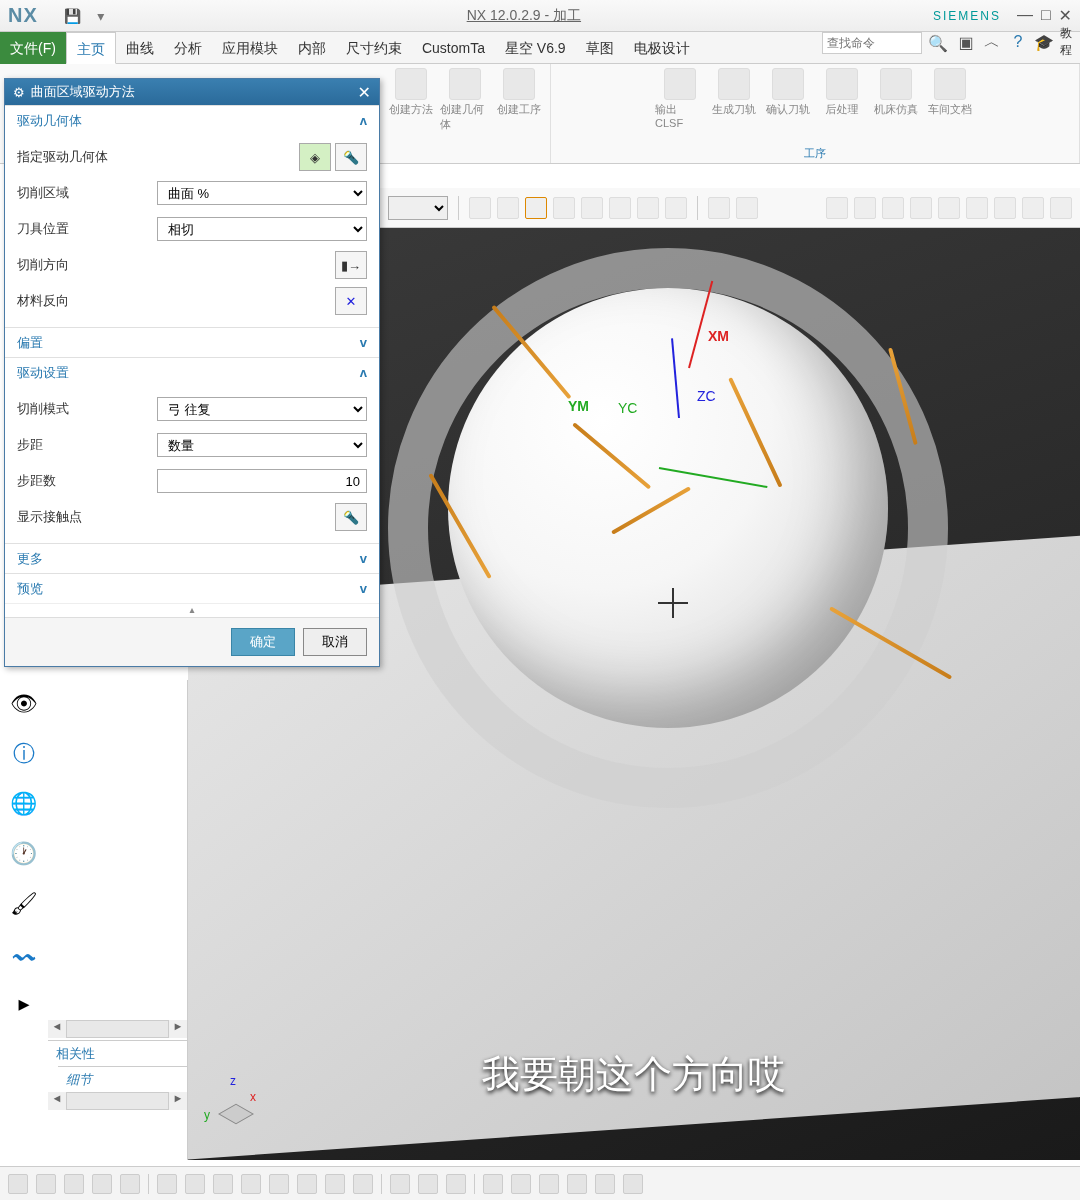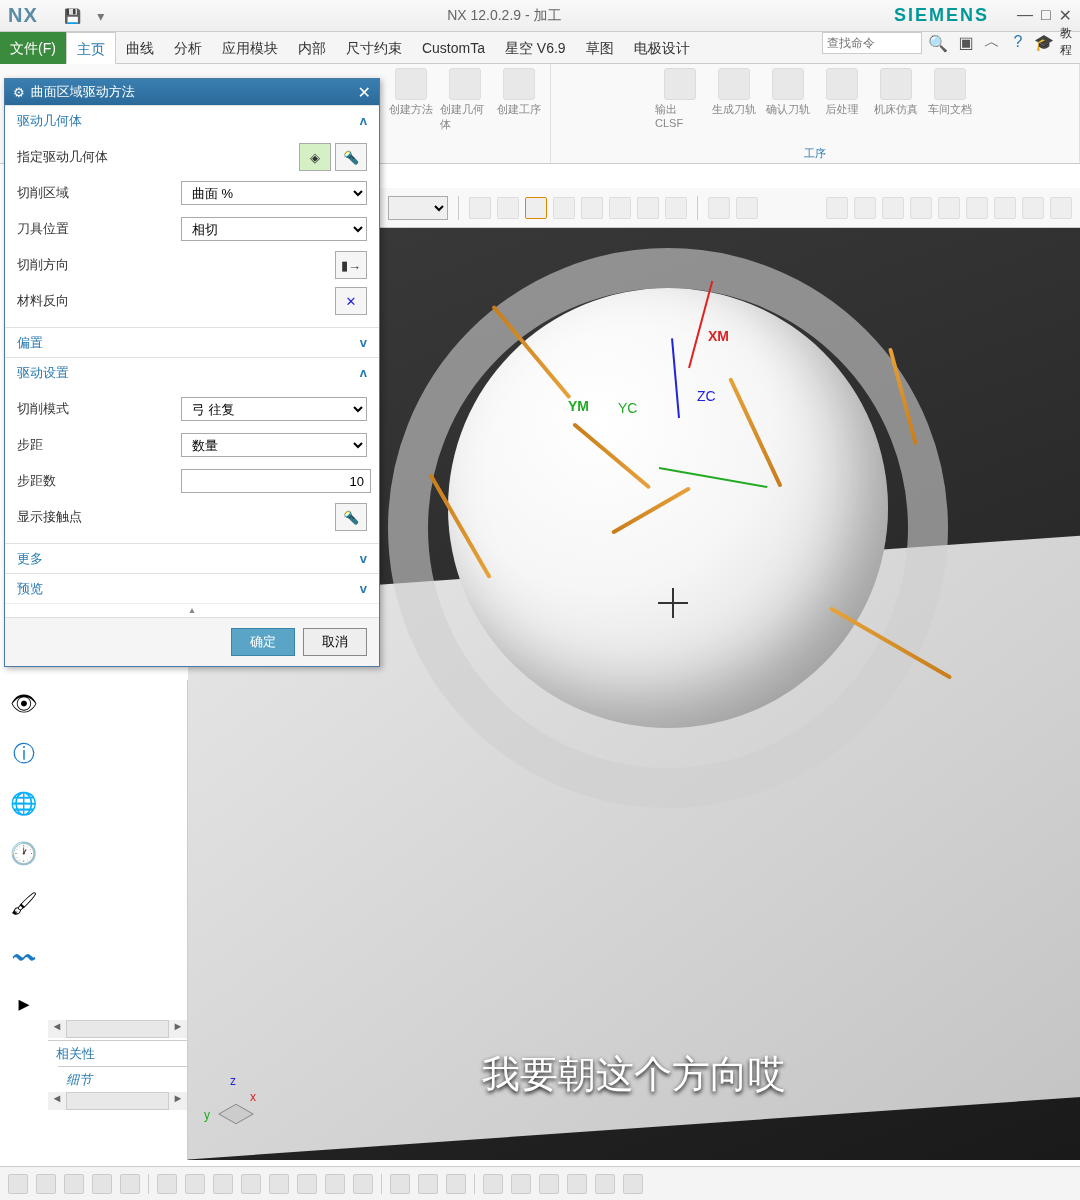"NX 12.0.2.9 - 加工" .title-text { text-decoration: none -> underline }
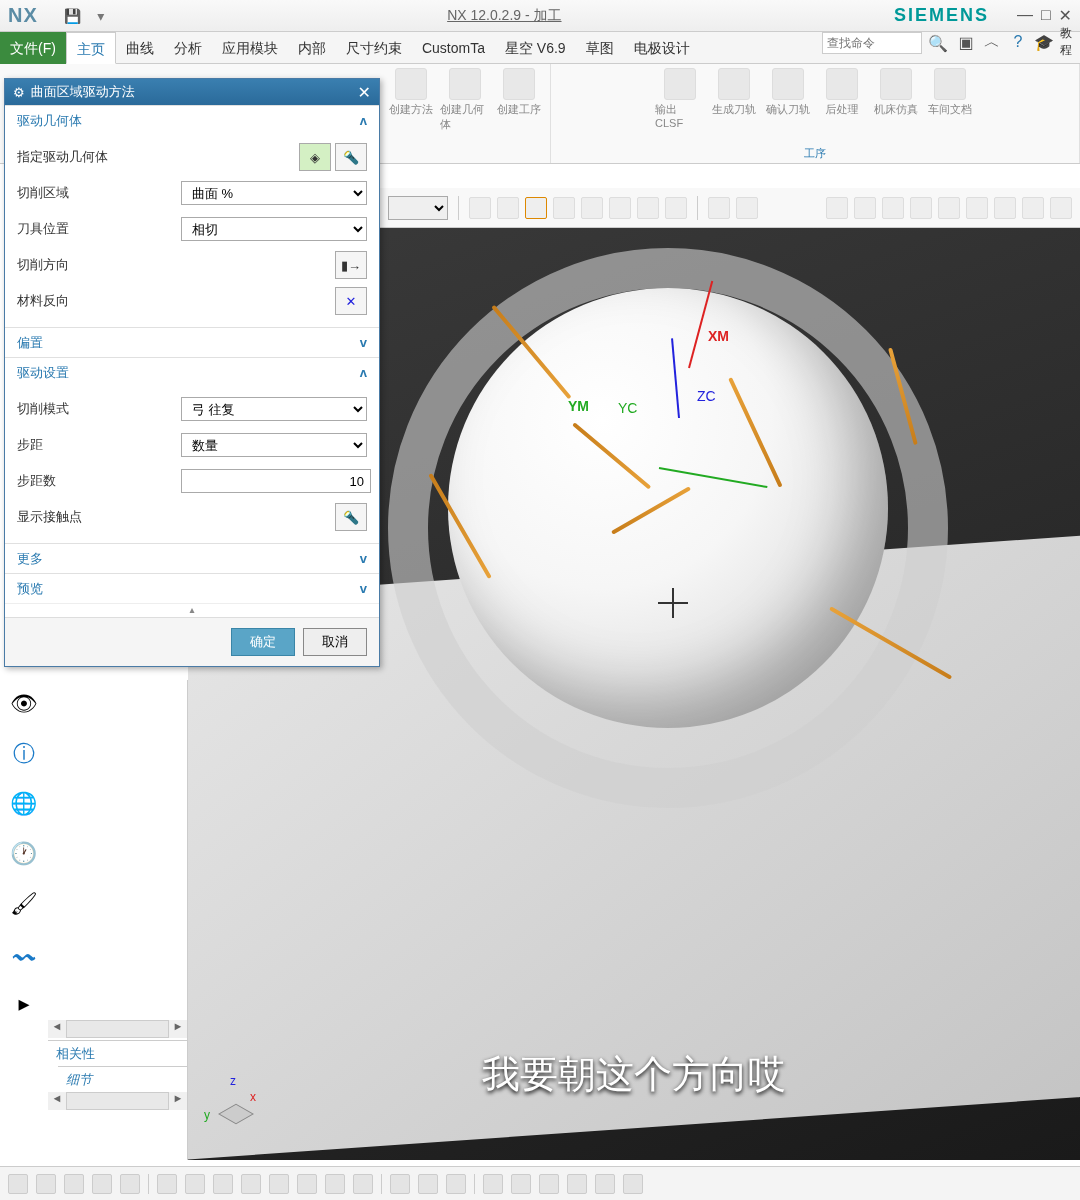"SIEMENS" .siemens { font-size: 18px -> 12px; font-weight: bold -> normal; margin-right: 28px -> 16px }
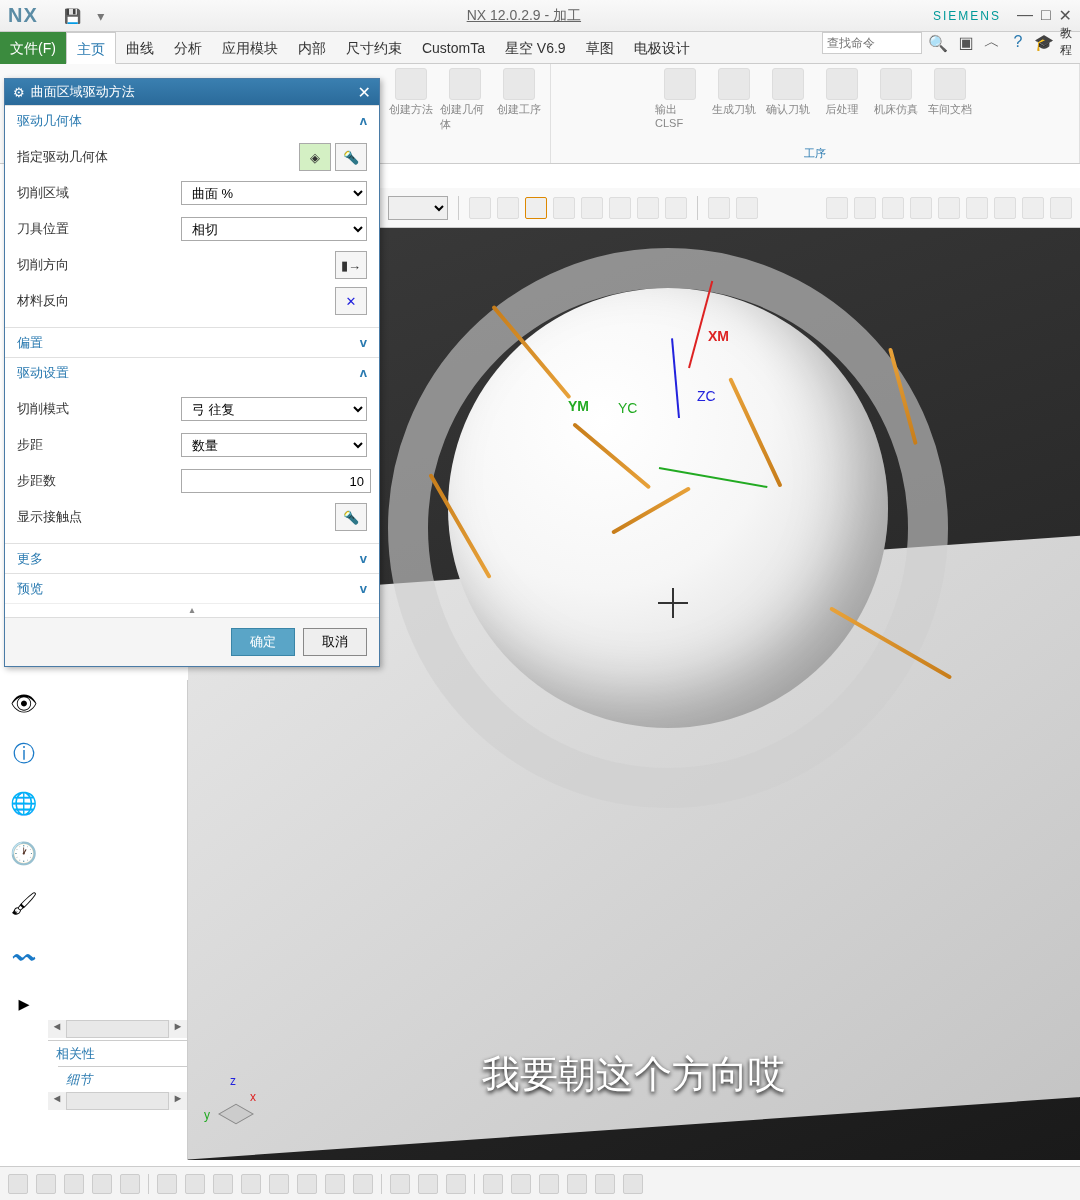"曲面 %" .row select, .row input[type=text] { margin-left: 24px -> none }
